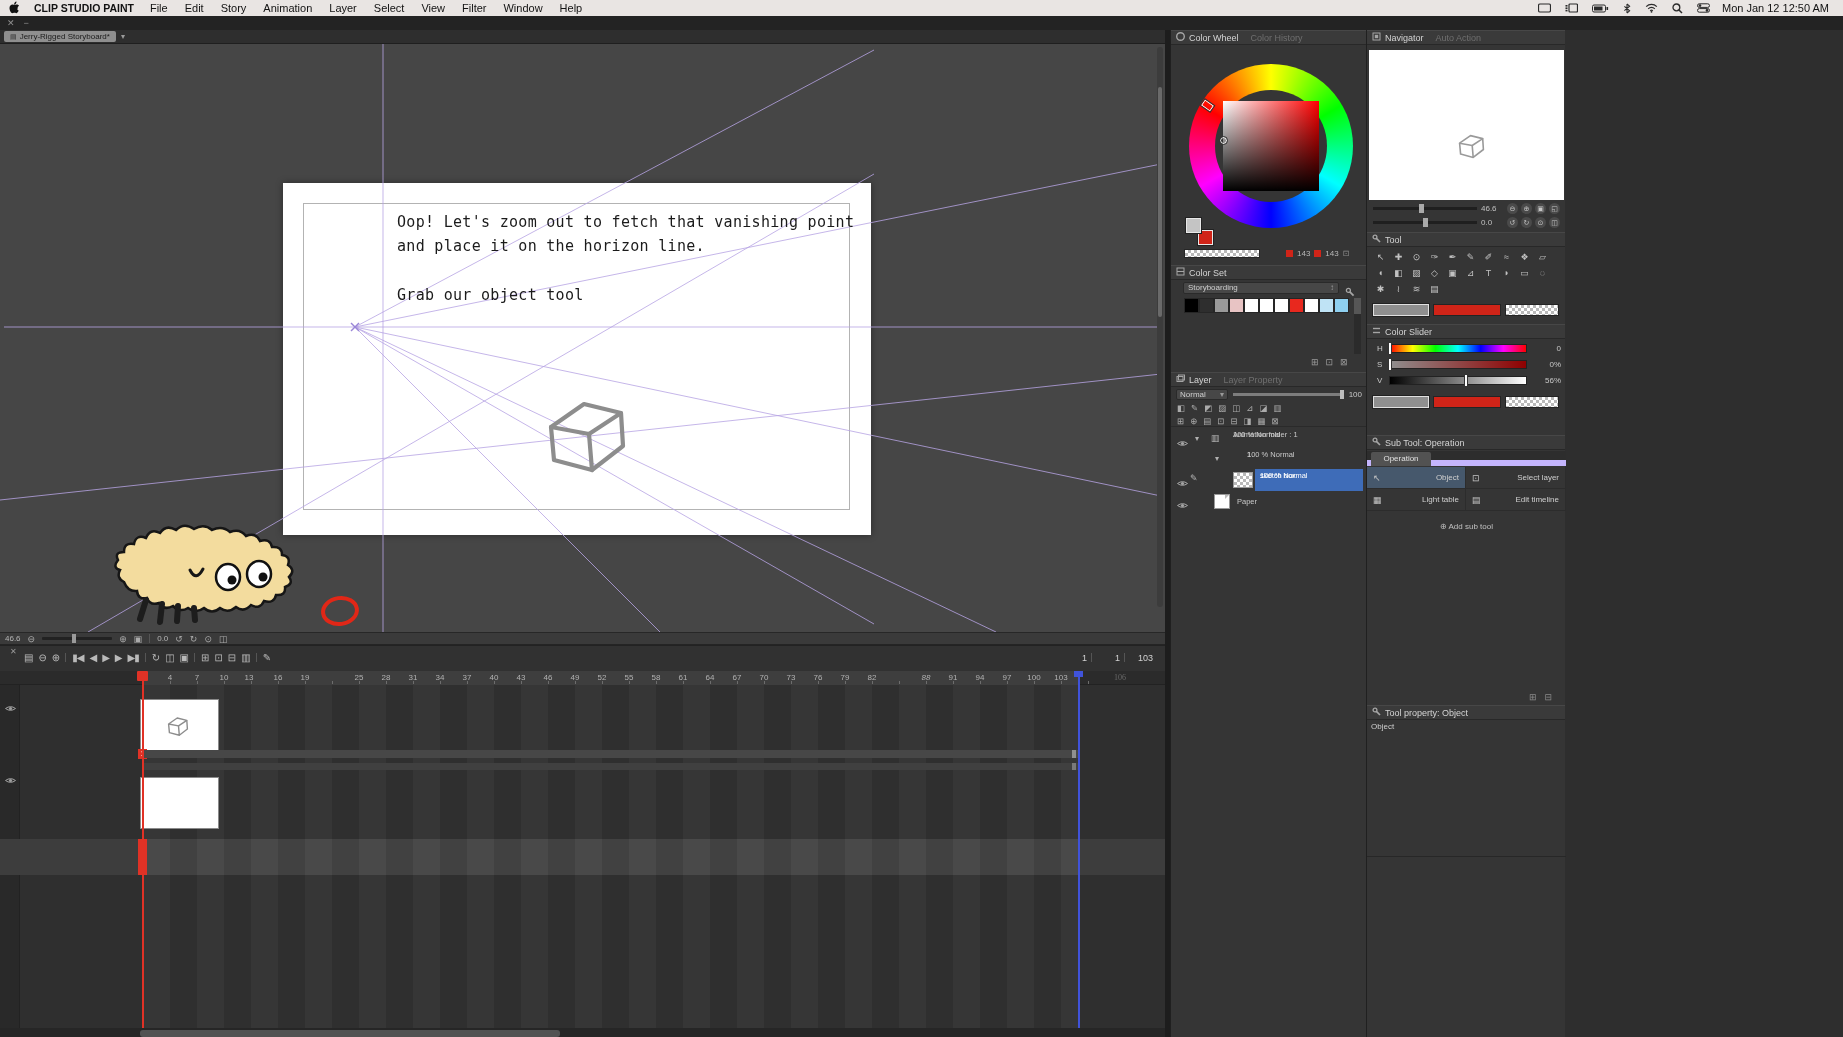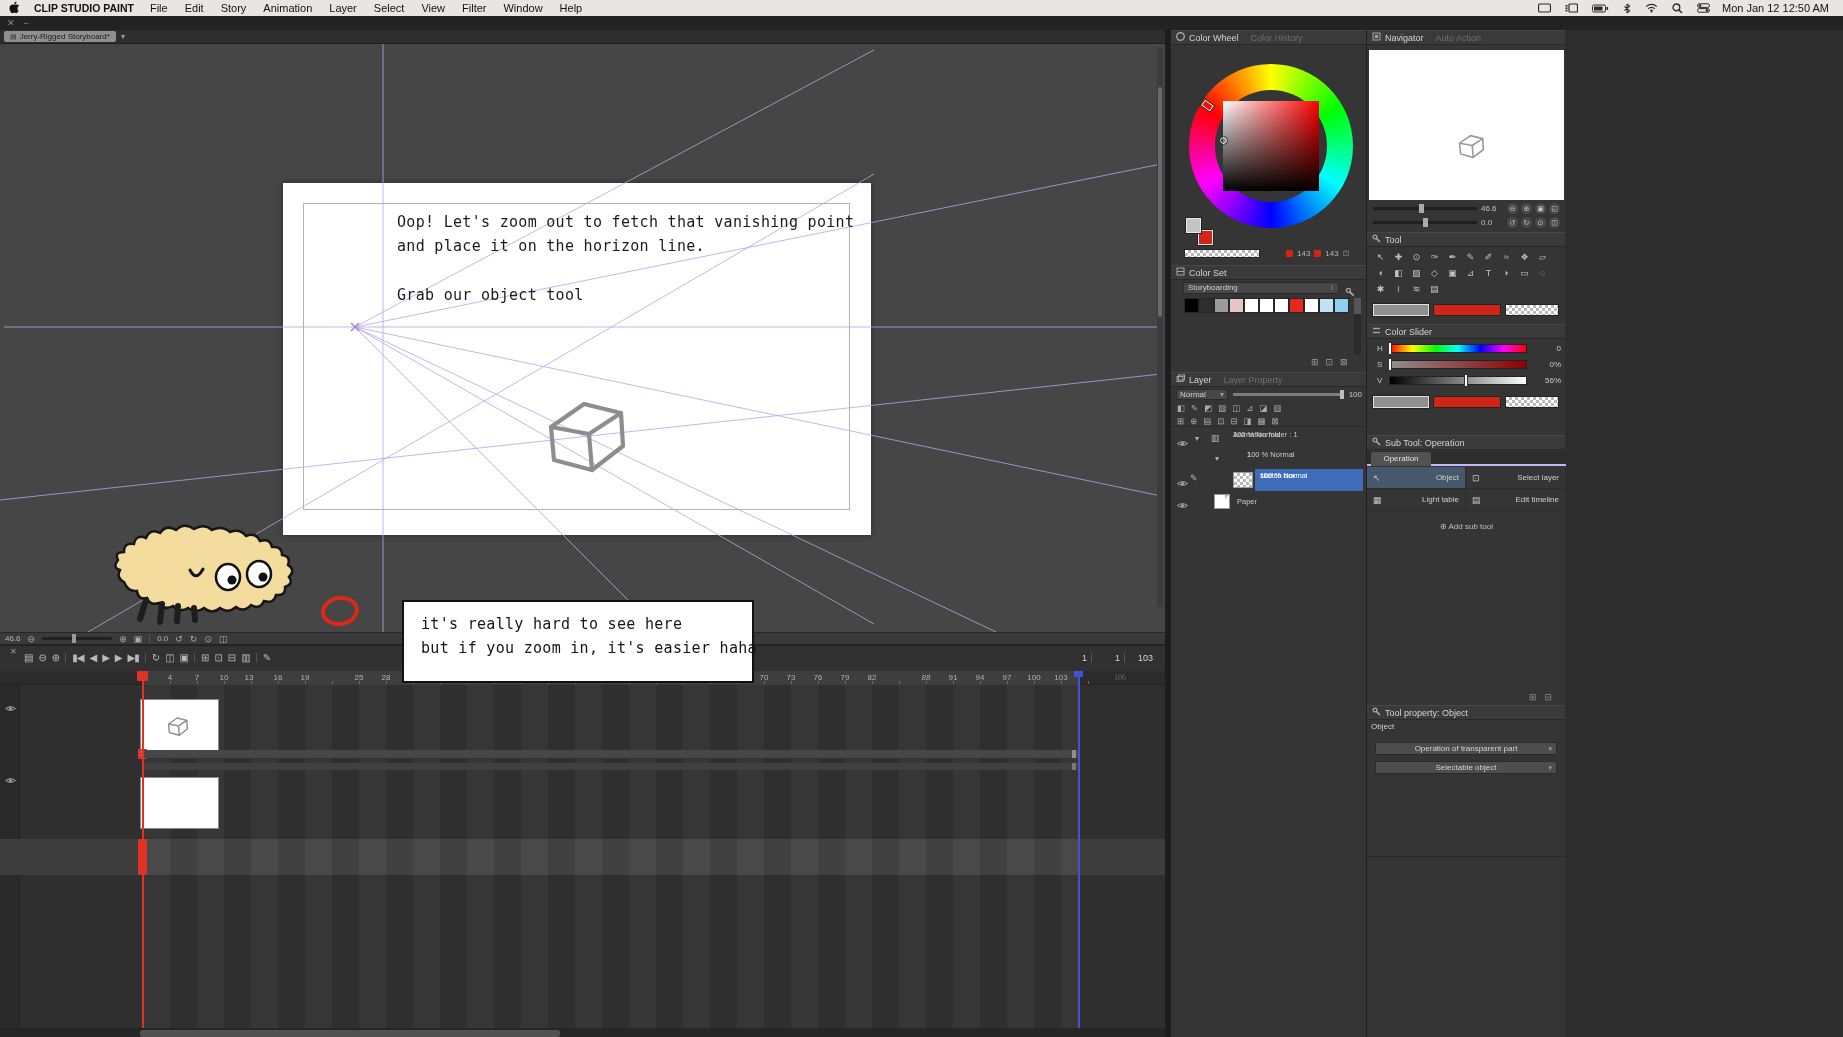"Operation" div.abs { border-bottom: 2px solid #c4b5fd -> 6px solid #c4b5fd }
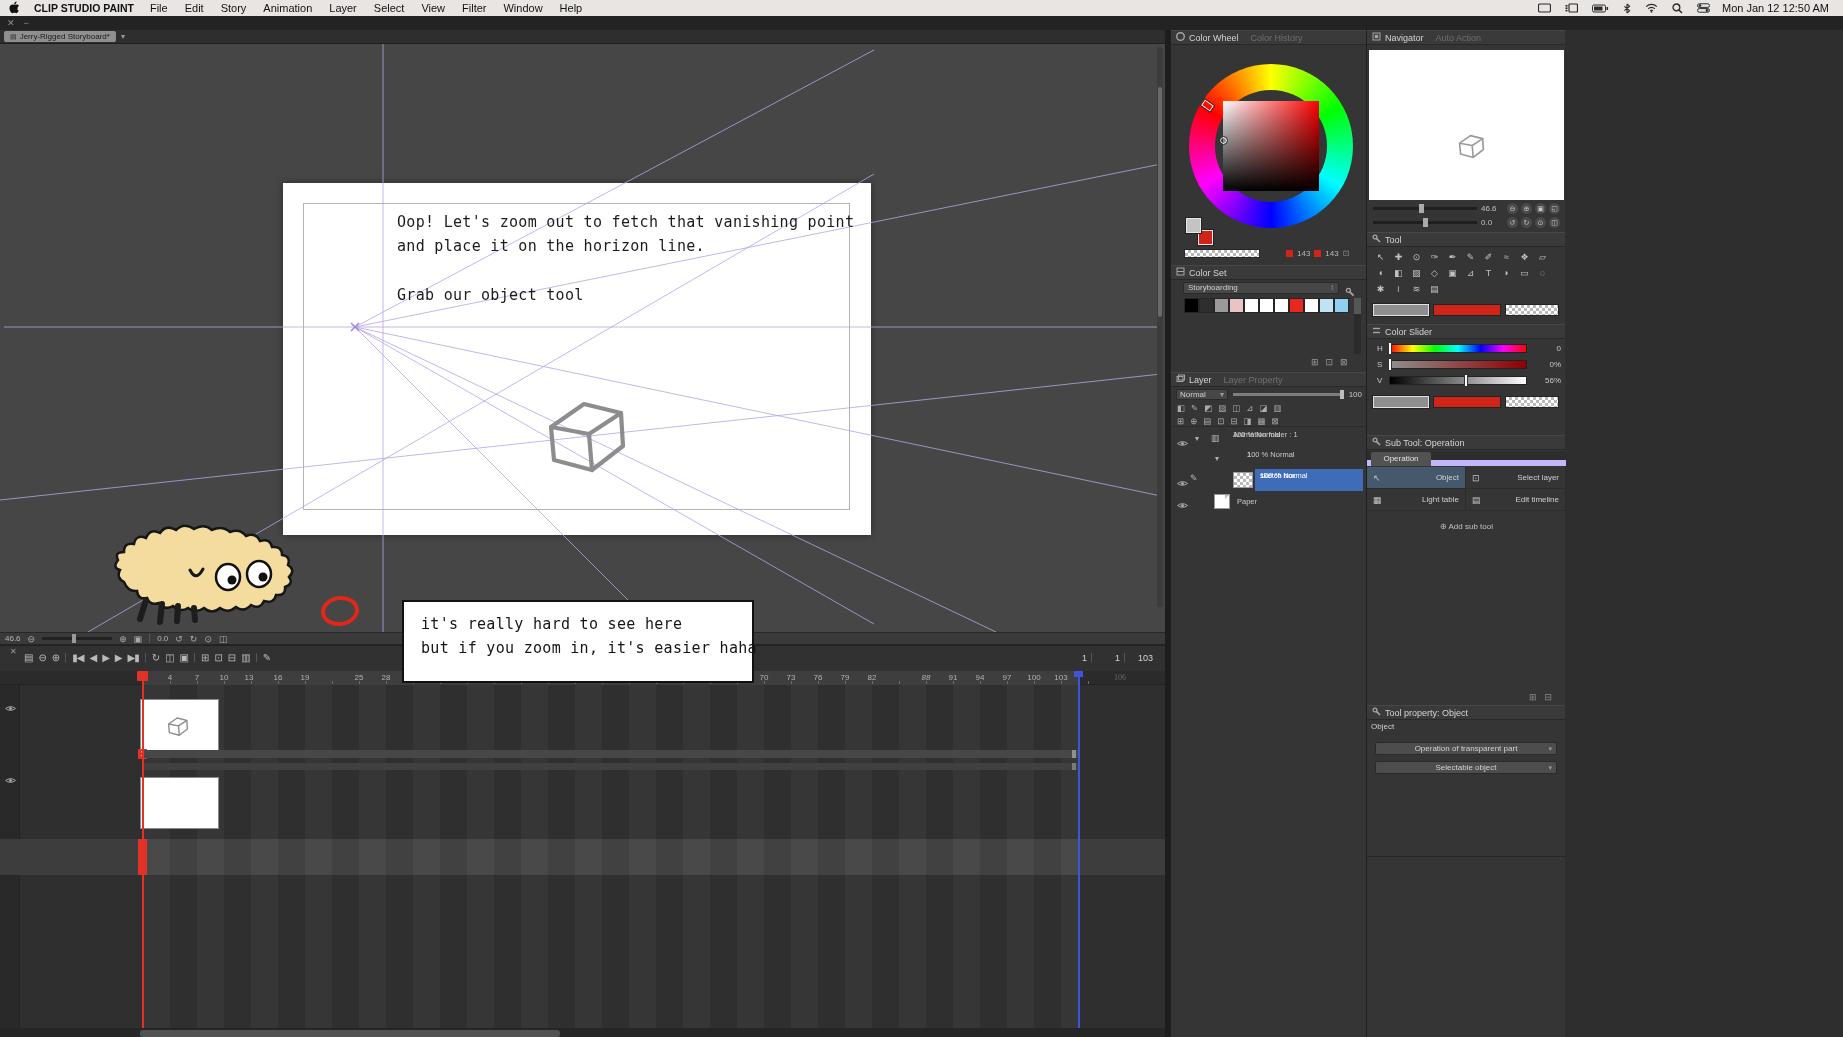"it's really hard to see" div { html: <div> <div>it's really hard to see here</div> <div>but if you zoom in, it's easier haha</div> </div> -> none }
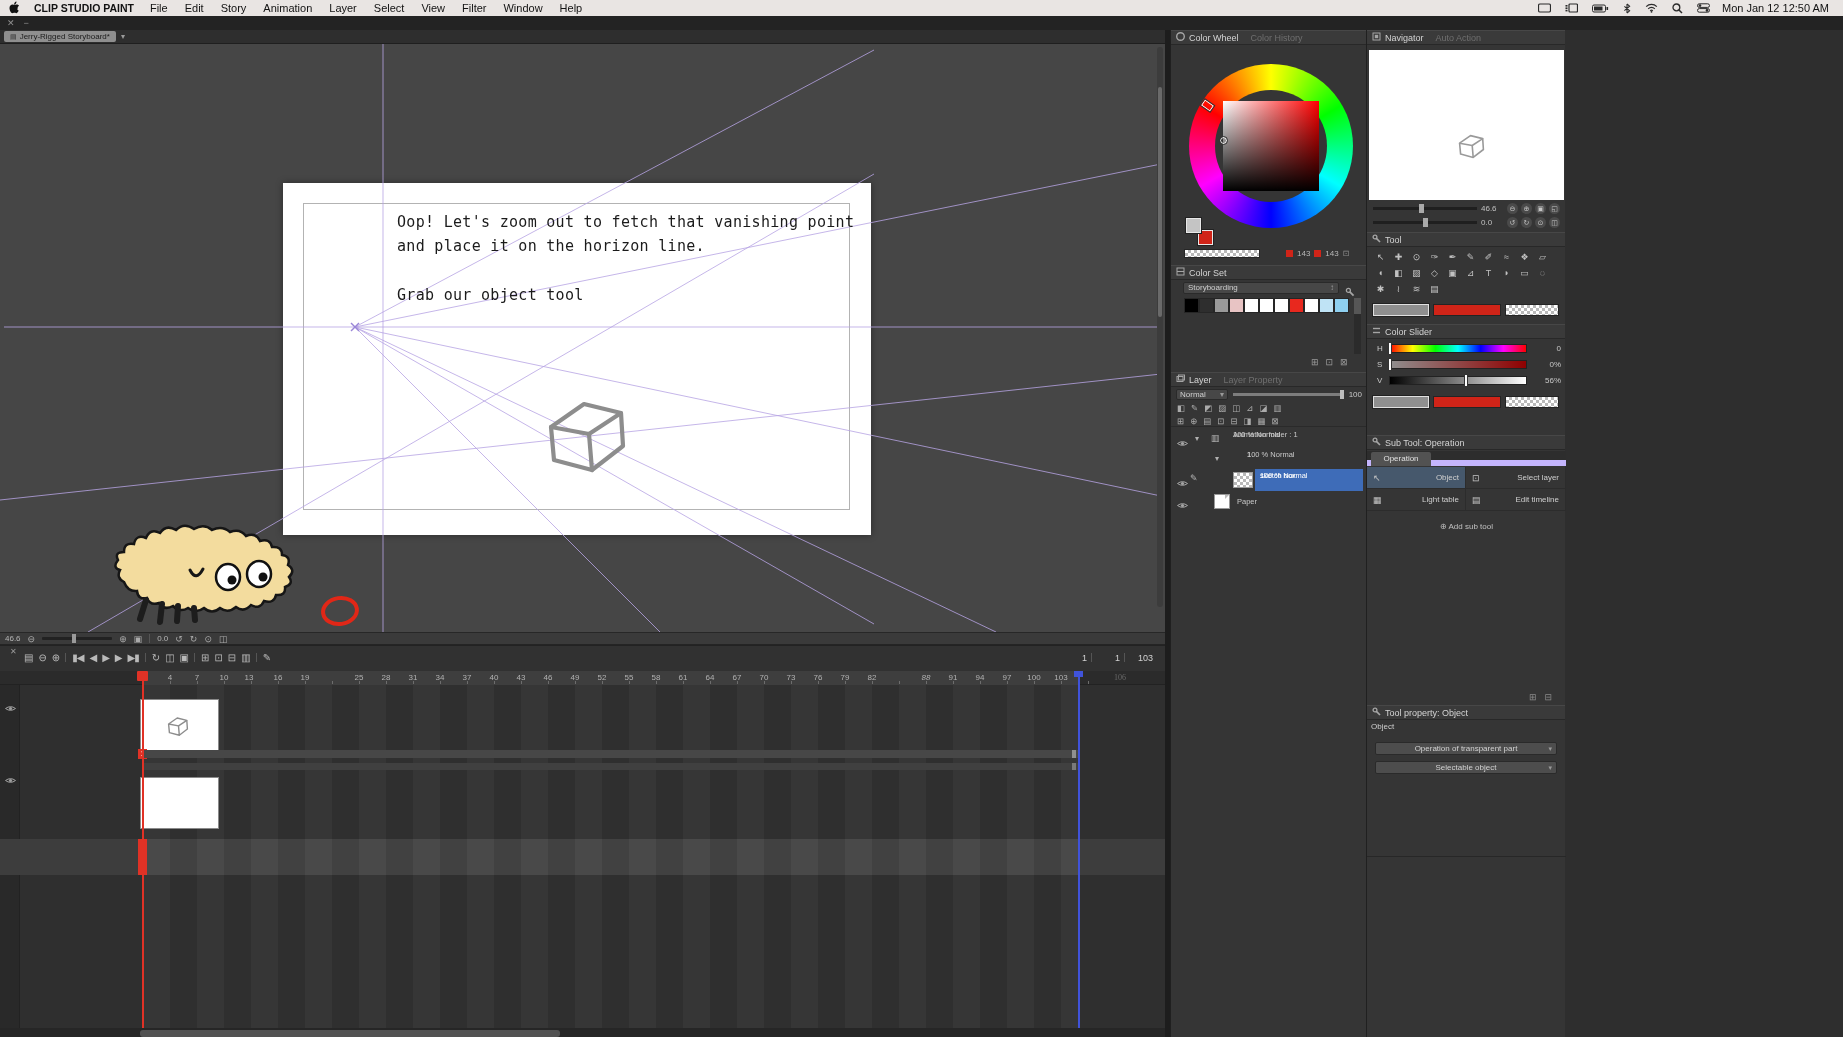"Operation of transparent part" div.abs { html: <div> <div> <span>Operation of transparent part</span> <span>▾</span> </div> <div> <span>Selectable object</span> <span>▾</span> </div> </div> -> none }
